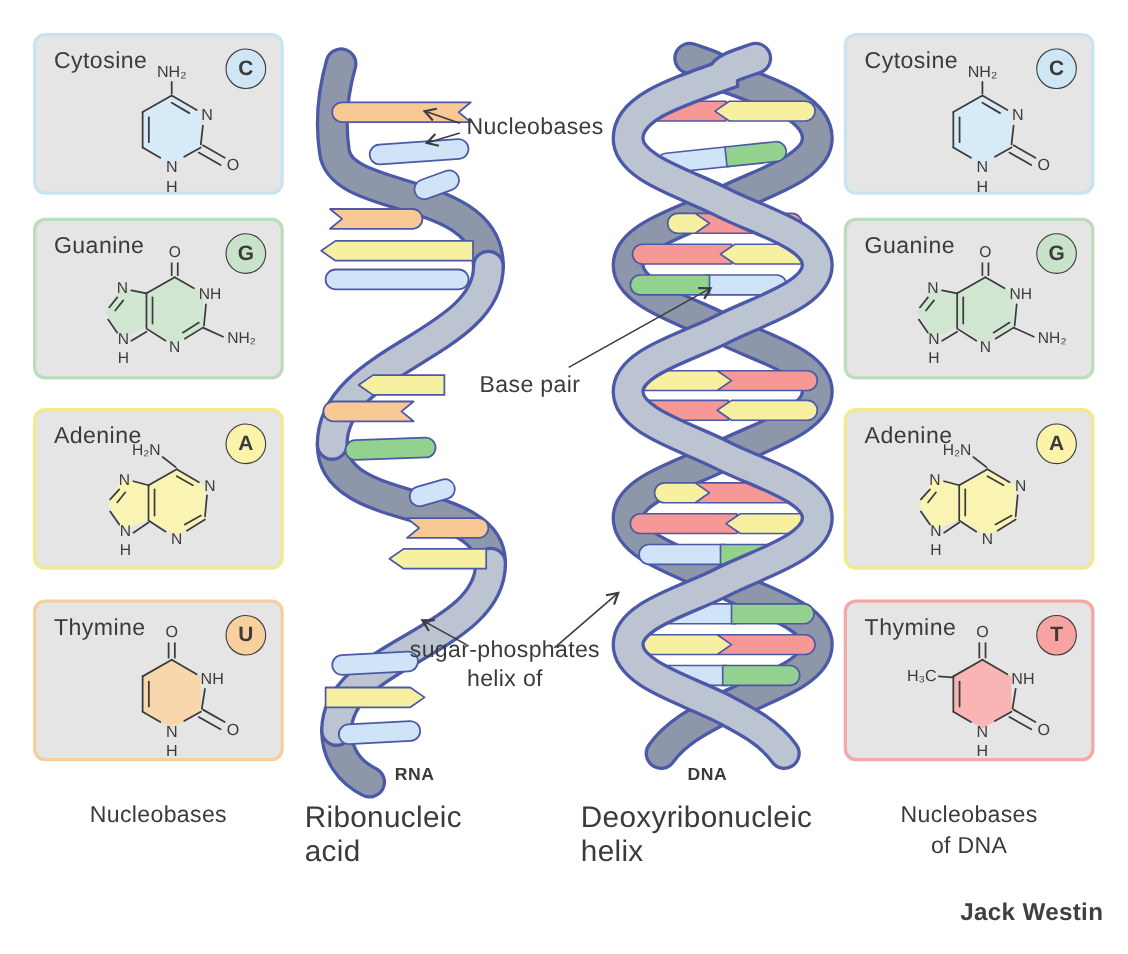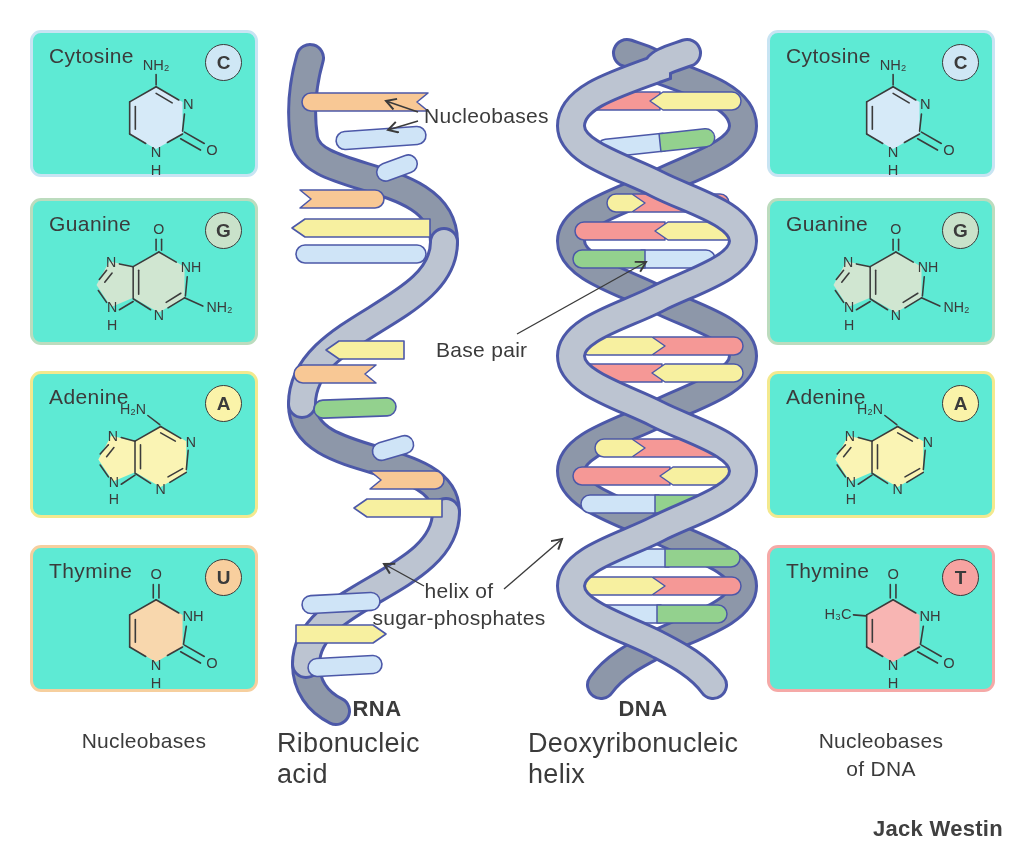"Cytosine" .box { background: #5eead4 -> #e5e5e5 }
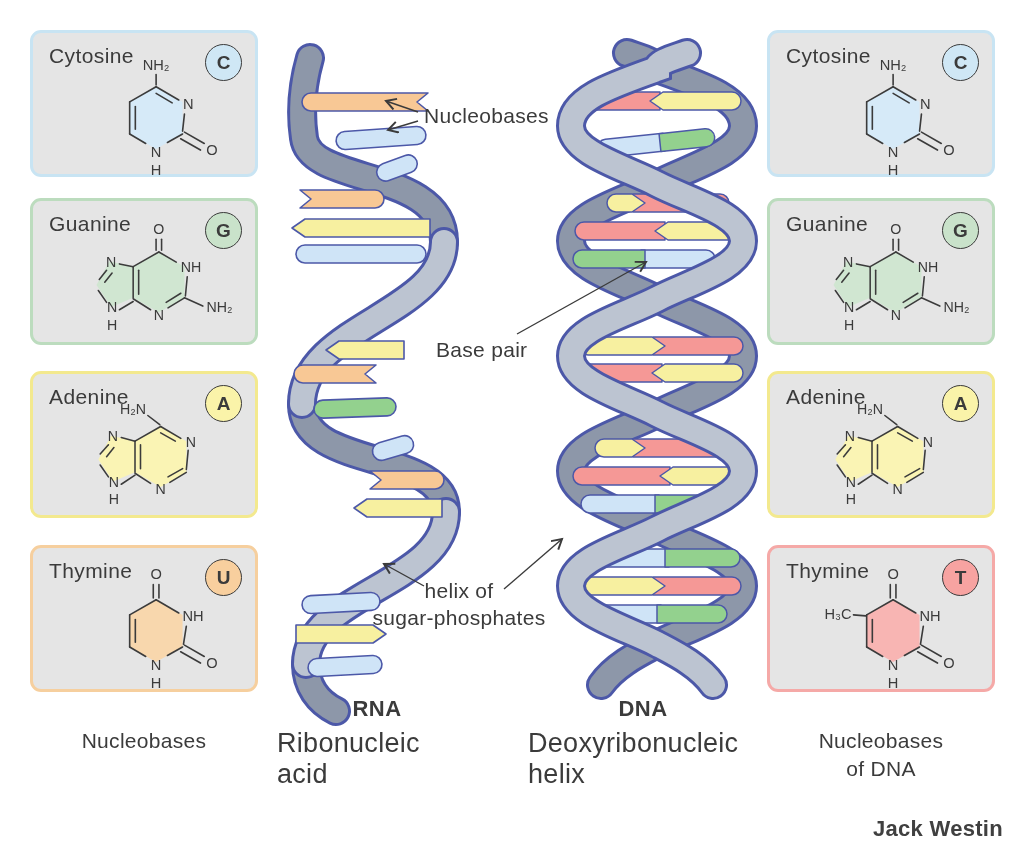"helix of" span { order: before "sugar-phosphates" -> after "sugar-phosphates" }
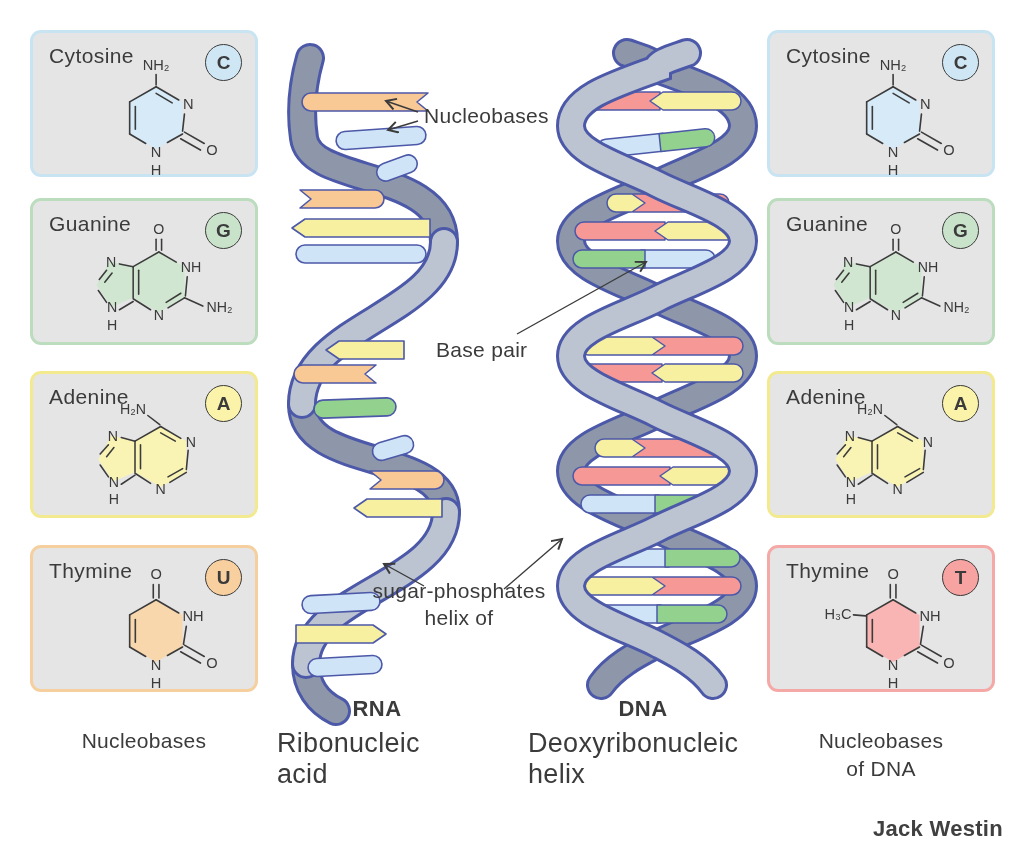"RNA" .abbr { font-size: 22px -> 16px }
